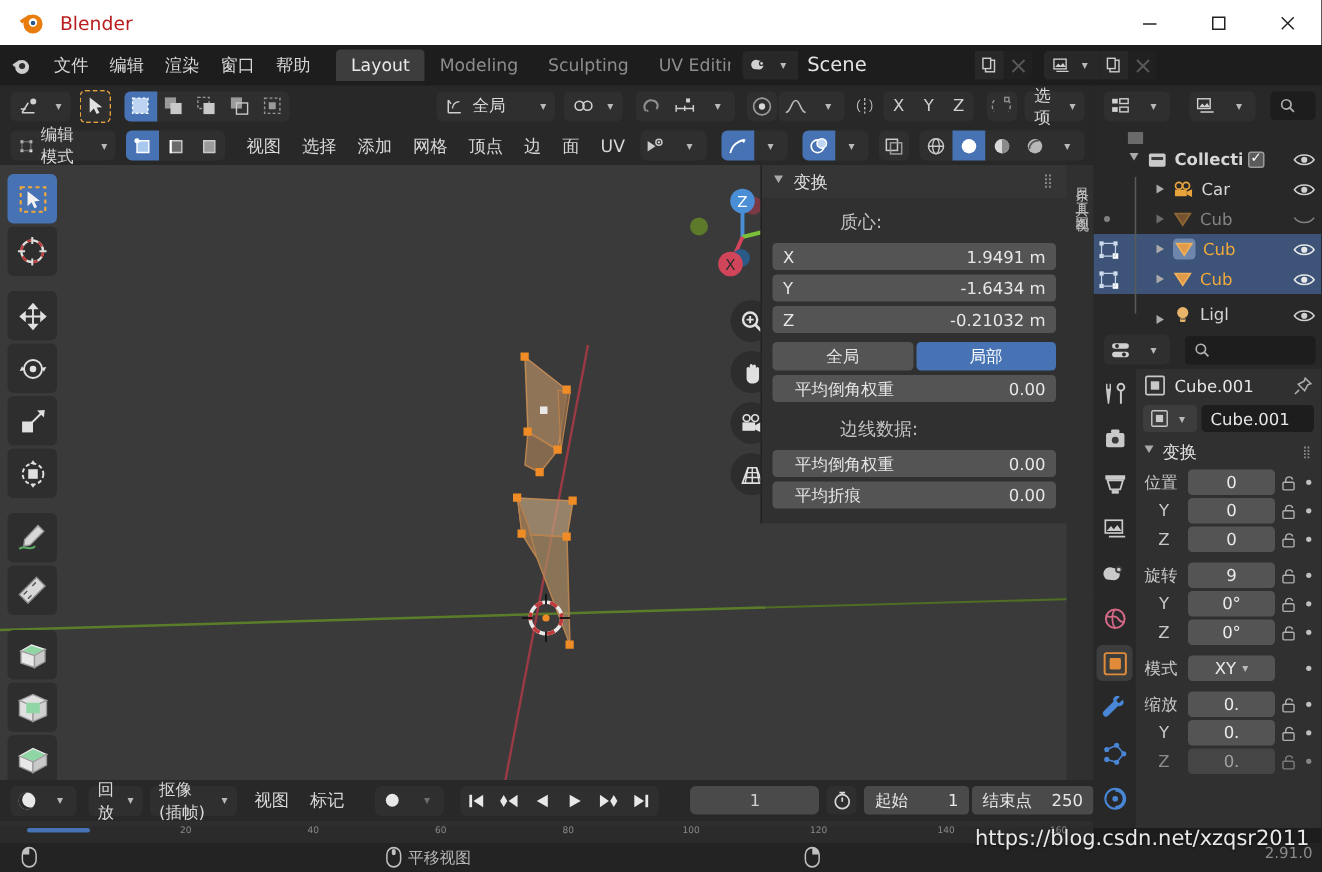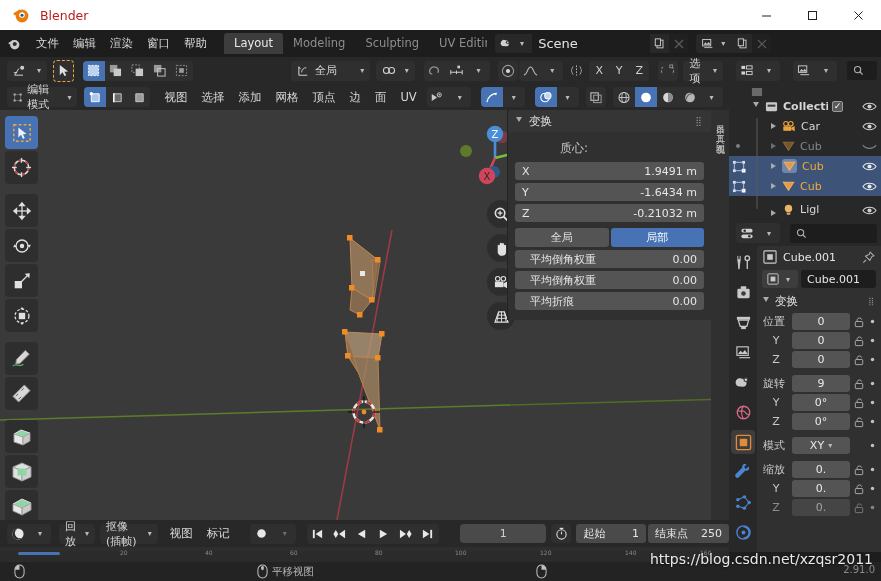"边线数据:" div.np-label { html: none -> <div>边线数据:</div> }
